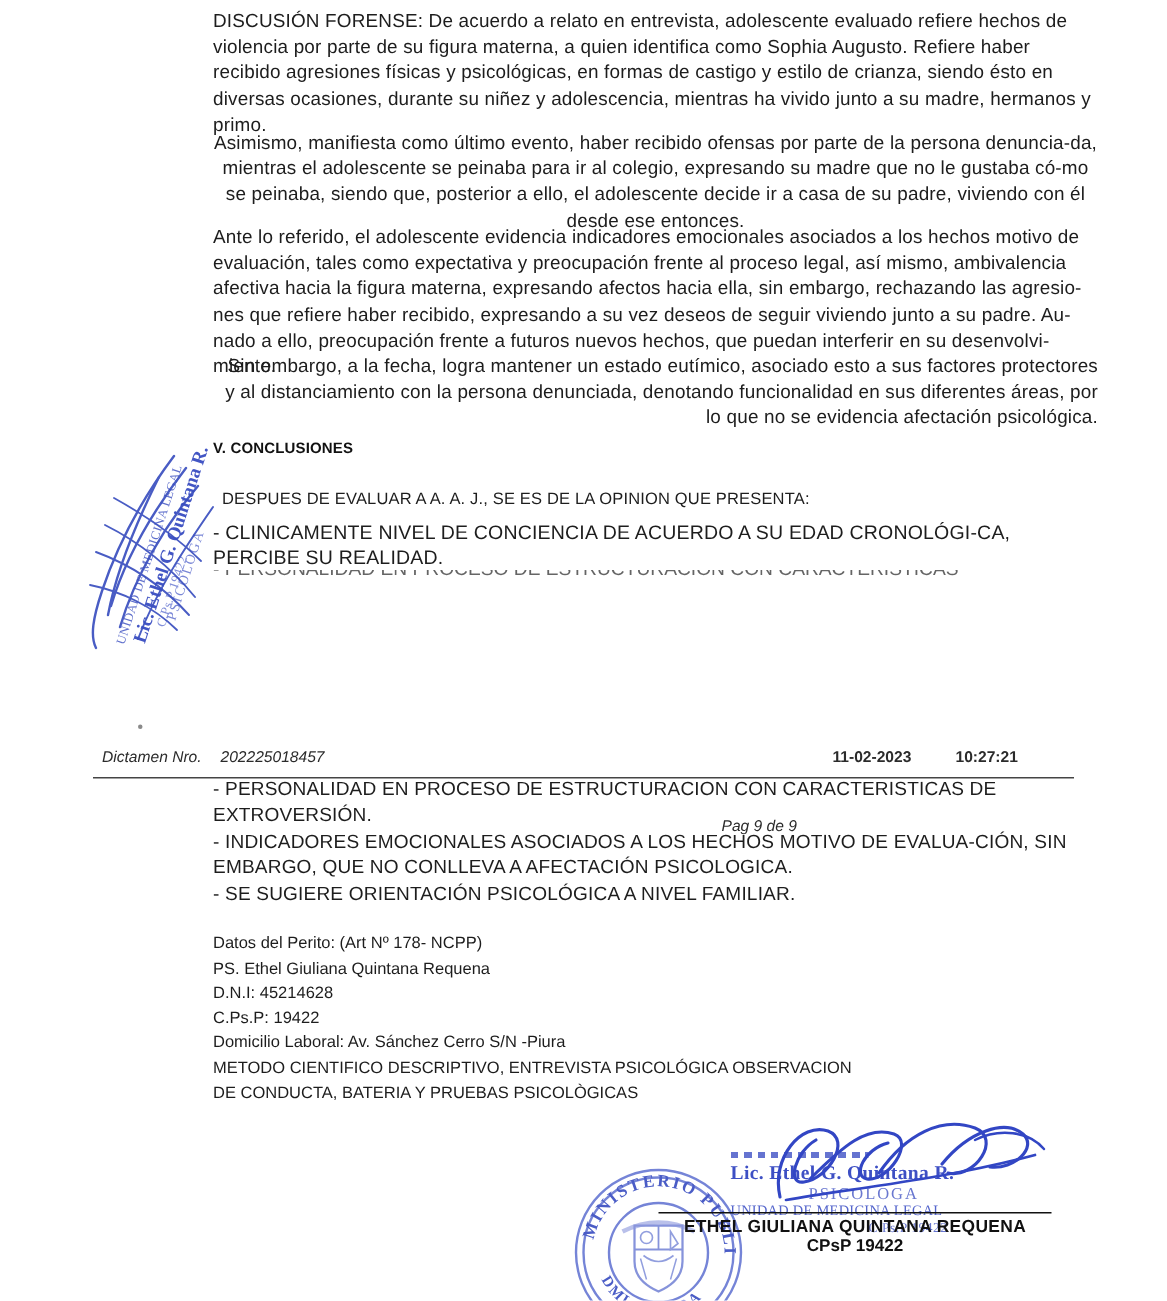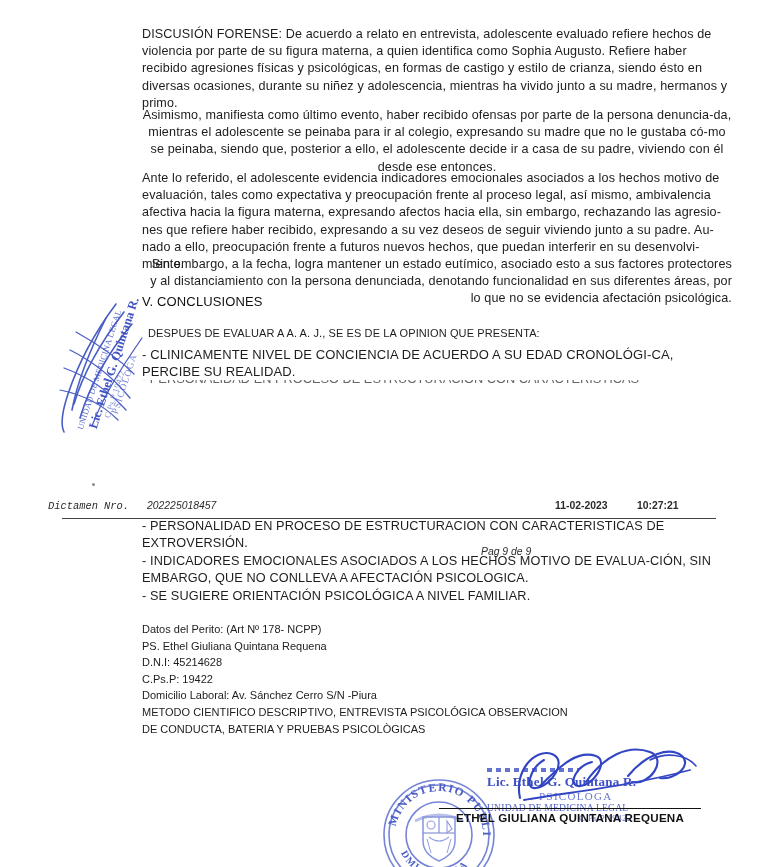"DISCUSIÓN FORENSE: De acuerdo a" .para.upper { margin-top: 20px -> none }
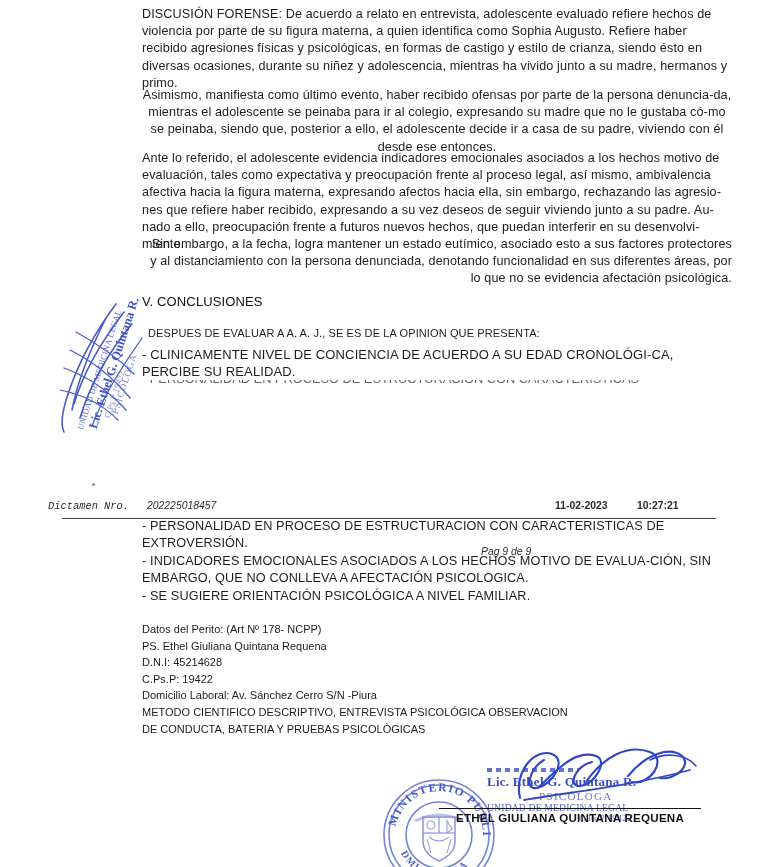"V. CONCLUSIONES" .heading { font-size: 13px -> 10px; font-weight: normal -> bold }
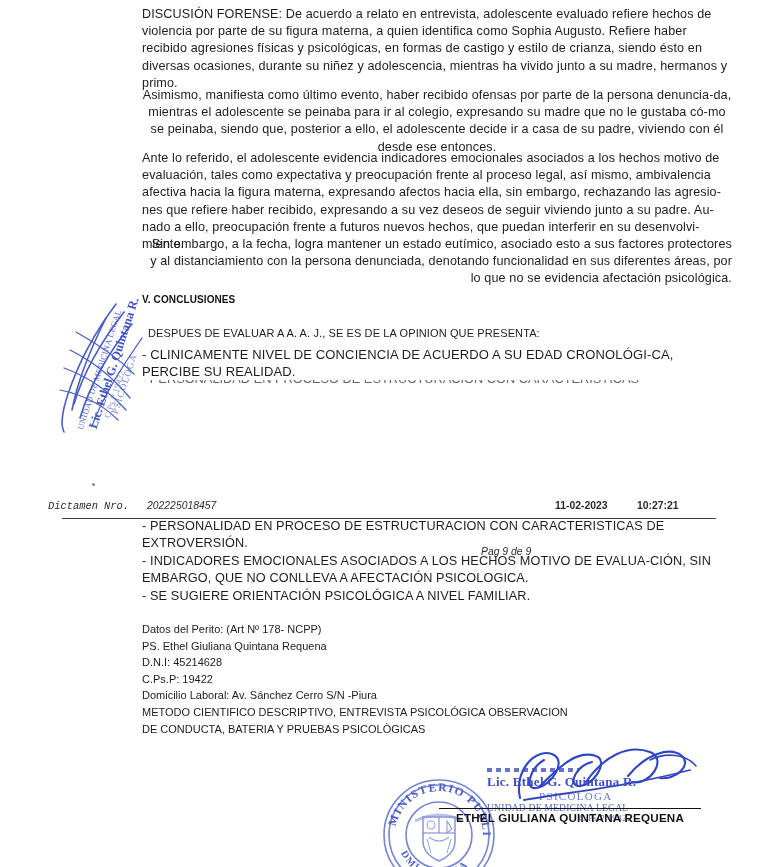"Dictamen Nro." #footer-label { font-family: Liberation Mono, monospace -> none; left: 48px -> 68px }
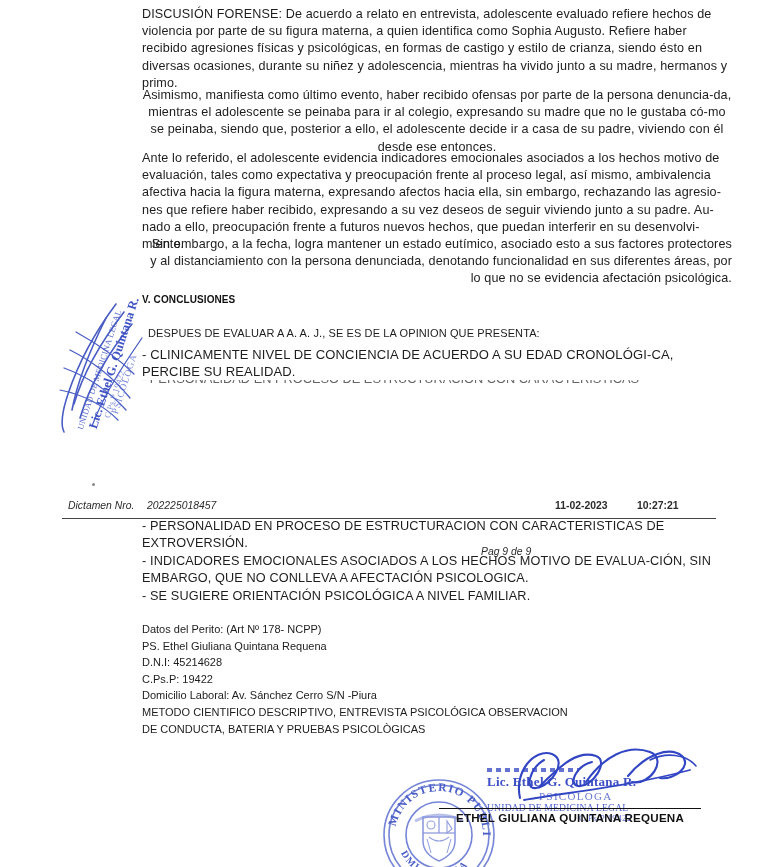"CPsP 19422" div.sig-cpsp { html: none -> <div>CPsP 19422</div> }
